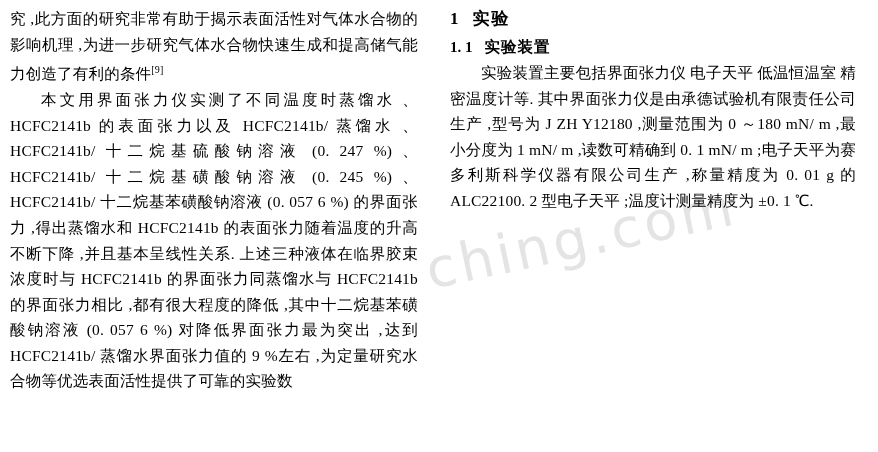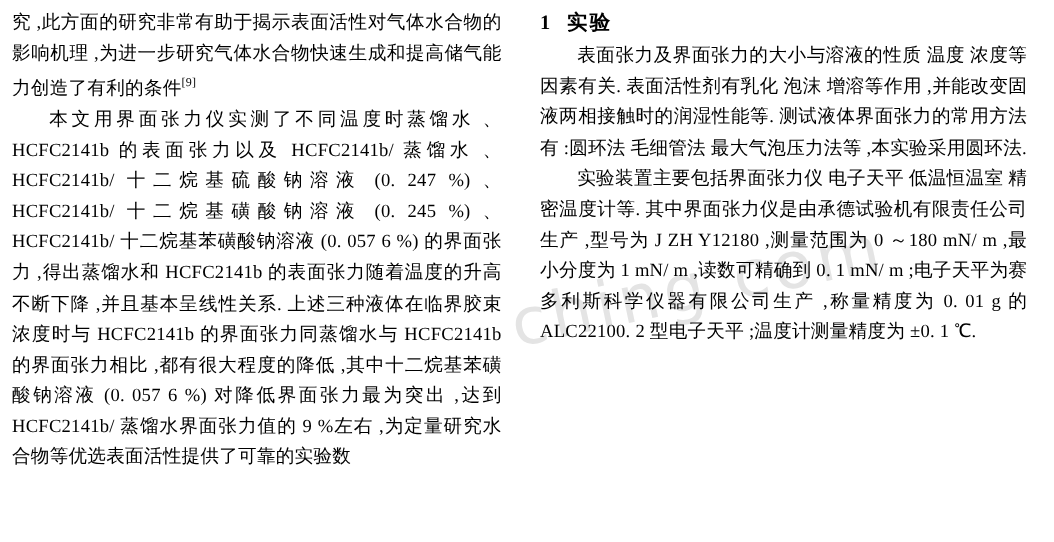"1. 1" div.subsec-head { html: none -> <div> <span>1. 1</span> <span>实验装置</span> </div> }
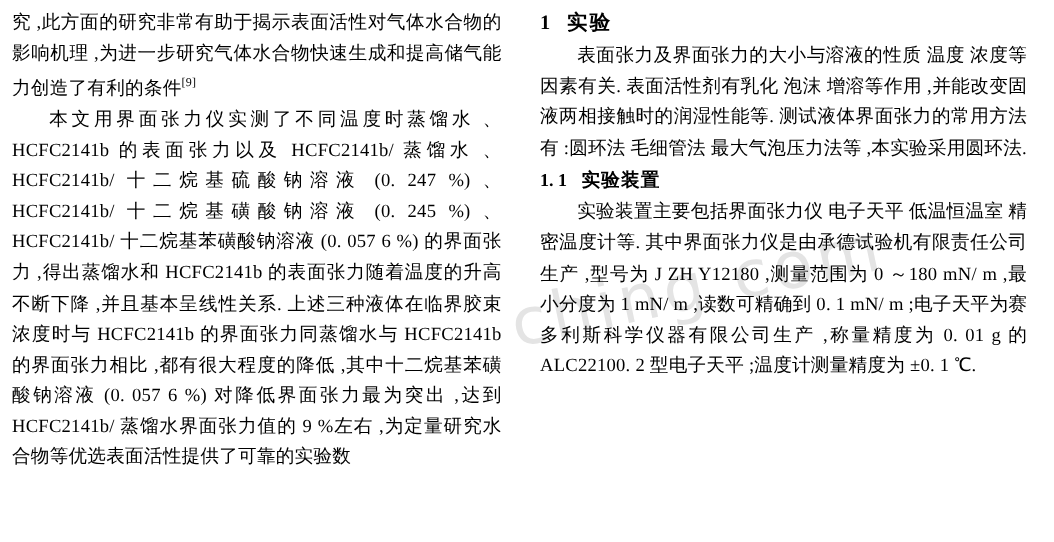"表面张力及界面张力的大小与溶液的性质 温度 浓度等因素有关. 表面活性剂有乳化" p.body { html: <p>表面张力及界面张力的大小与溶液的性质 温度 浓度等因素有关. 表面活性剂有乳化 泡沫 增溶等作用 ,并能改变固液两相接触时的润湿性能等. 测试液体界面张力的常用方法有 :圆环法 毛细管法 最大气泡压力法等 ,本实验采用圆环法.</p> -> none }
